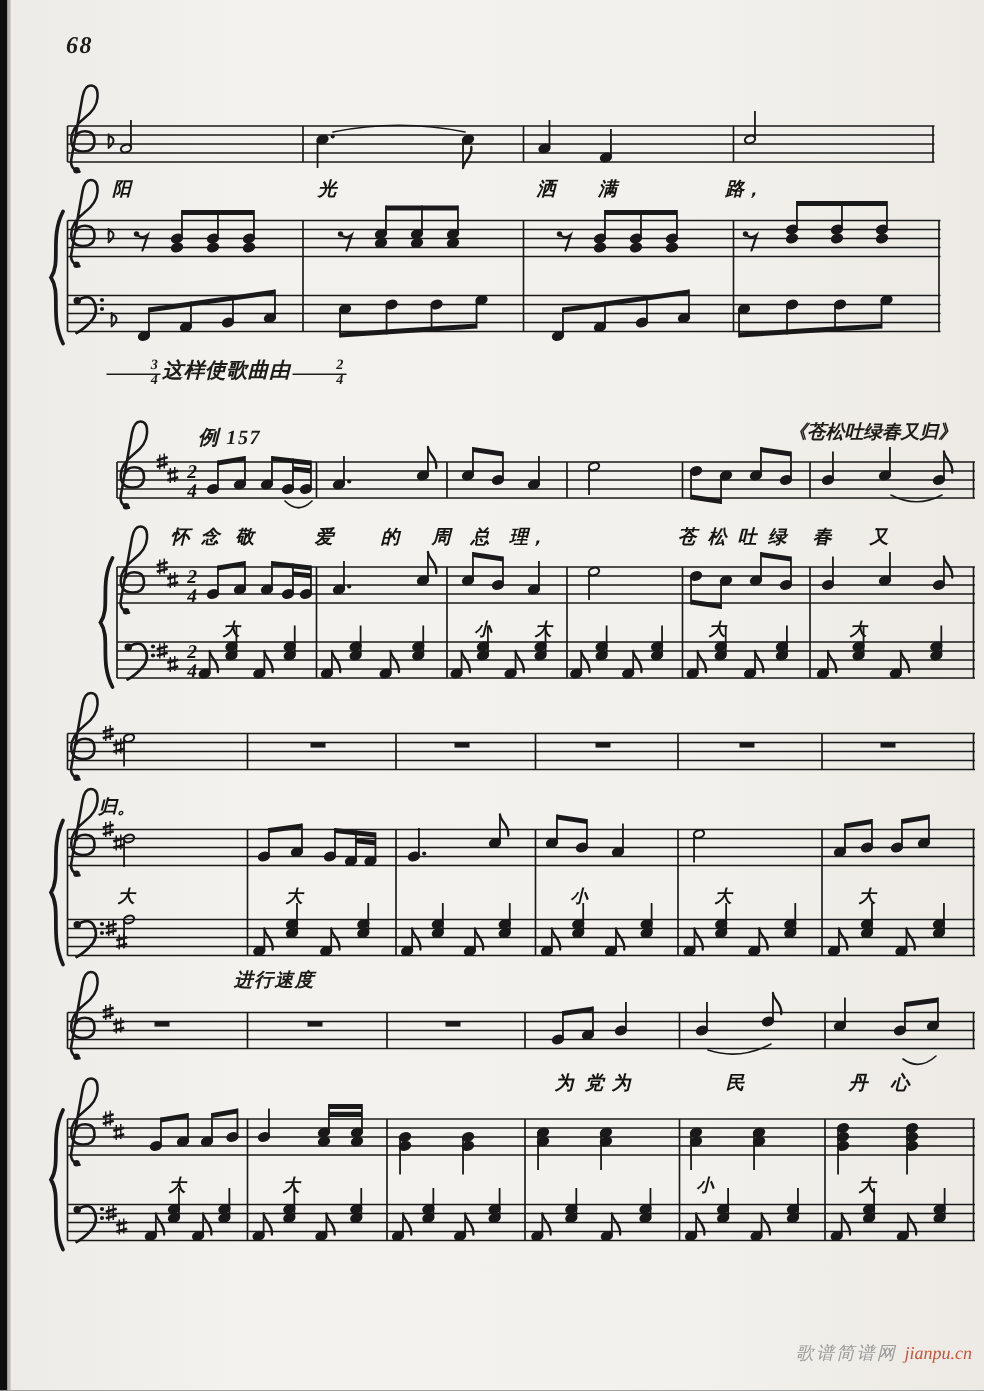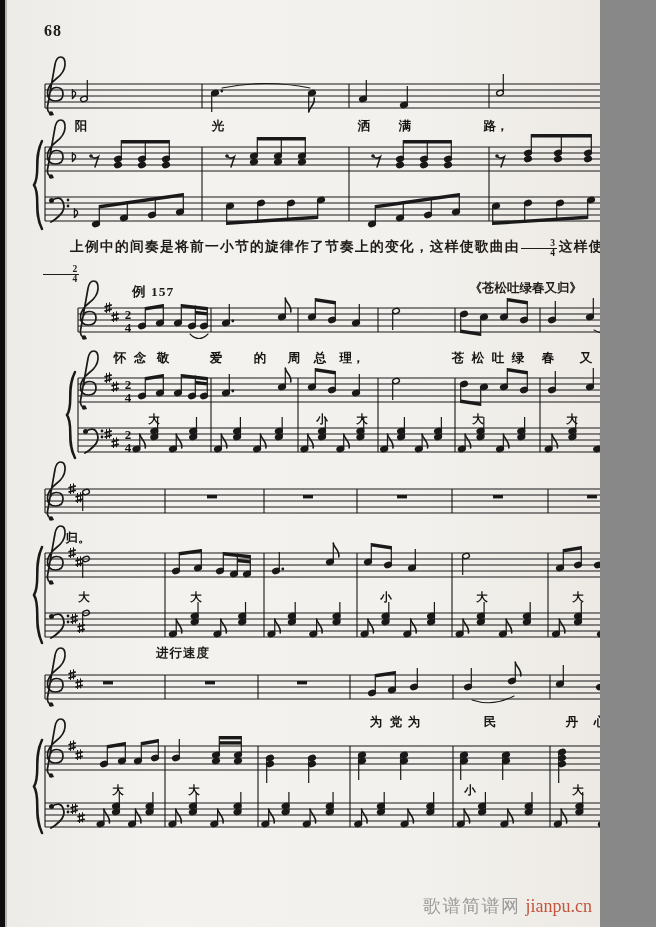"68" .page { font-style: none -> italic; width: 600px -> 656px }
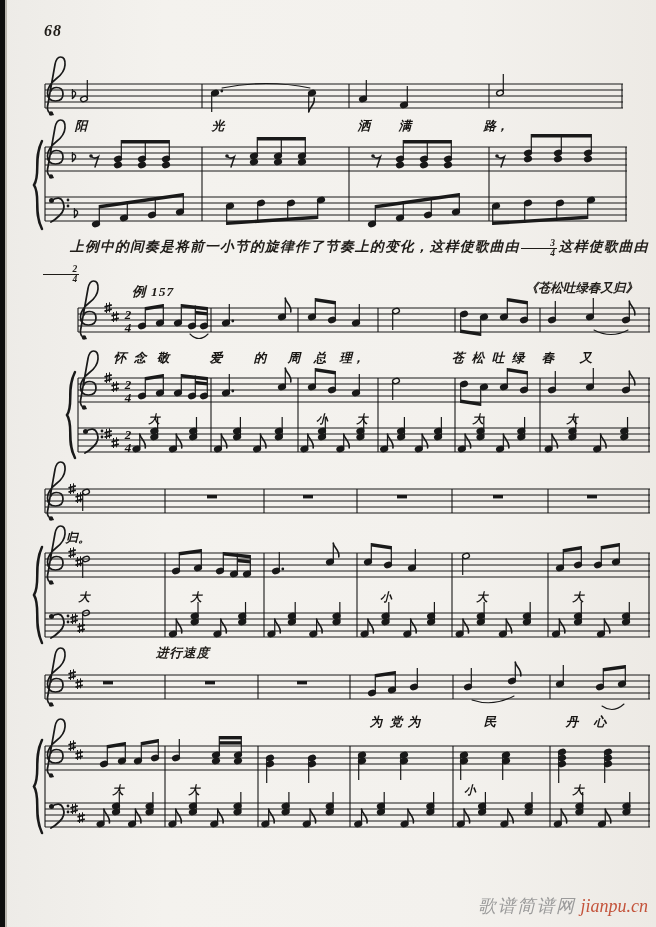"上例中的间奏是将前一小节的旋律作了节奏上的变化，这样使歌曲由" span { html: <span>上例中的间奏是将前一小节的旋律作了节奏上的变化，这样使歌曲由</span> -> none }
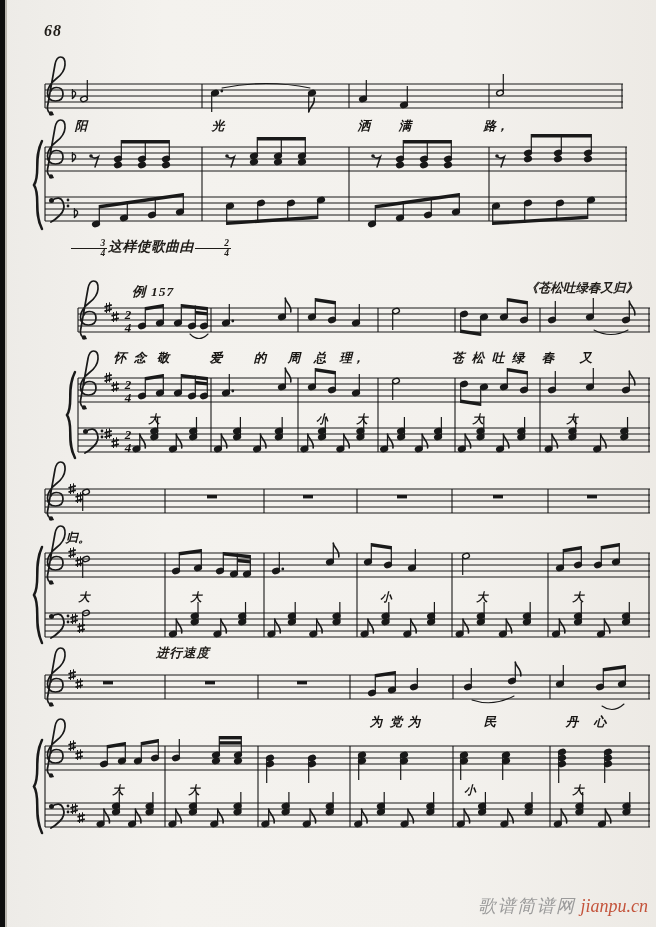"歌谱简谱网 jianpu.cn" .watermark { font-size: 18px -> 12px }
